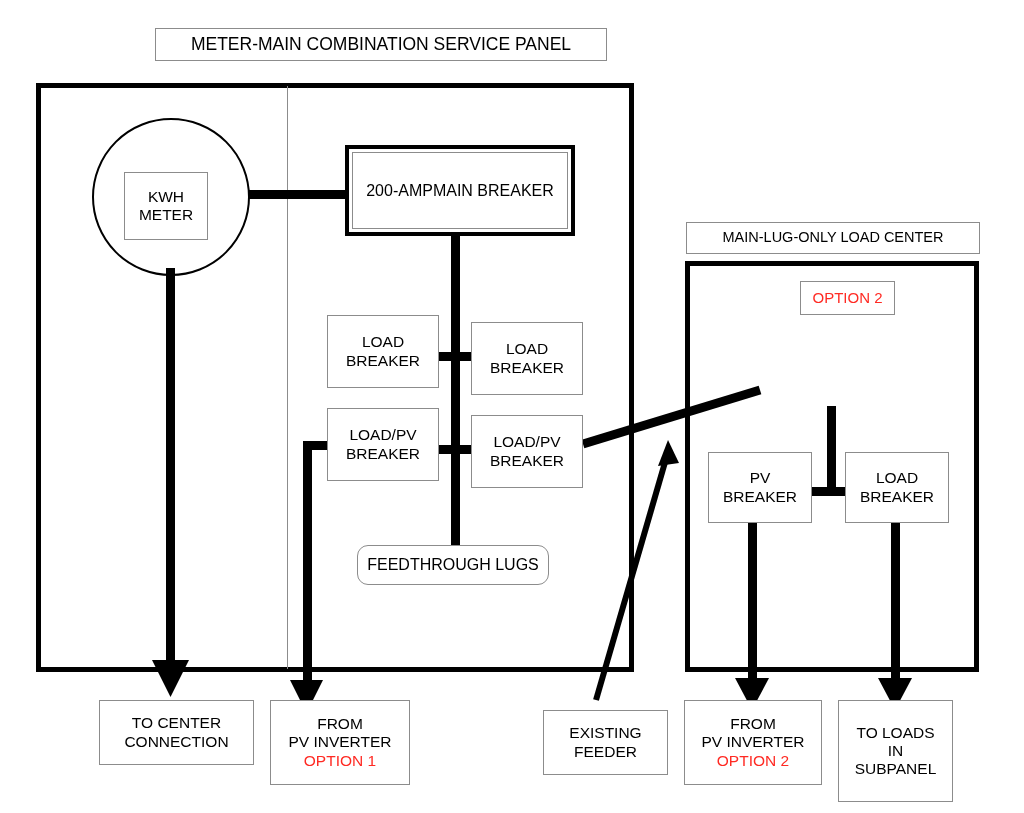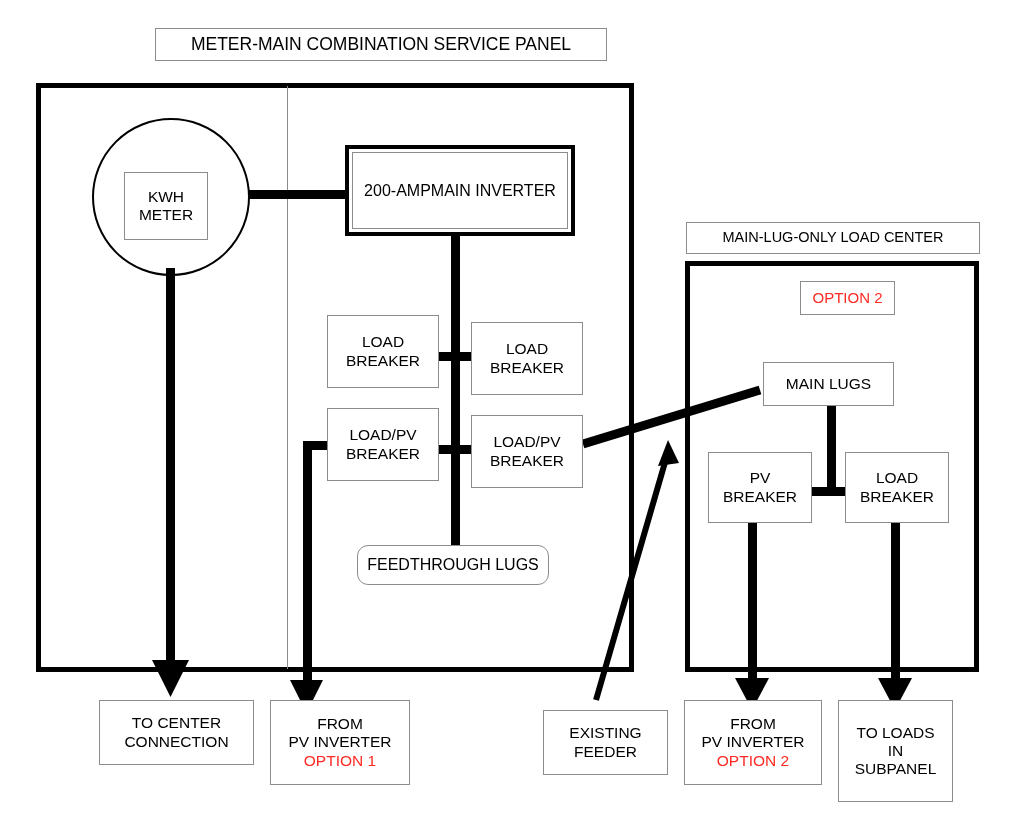"MAIN INVERTER" span.ln { text: INVERTER -> BREAKER }
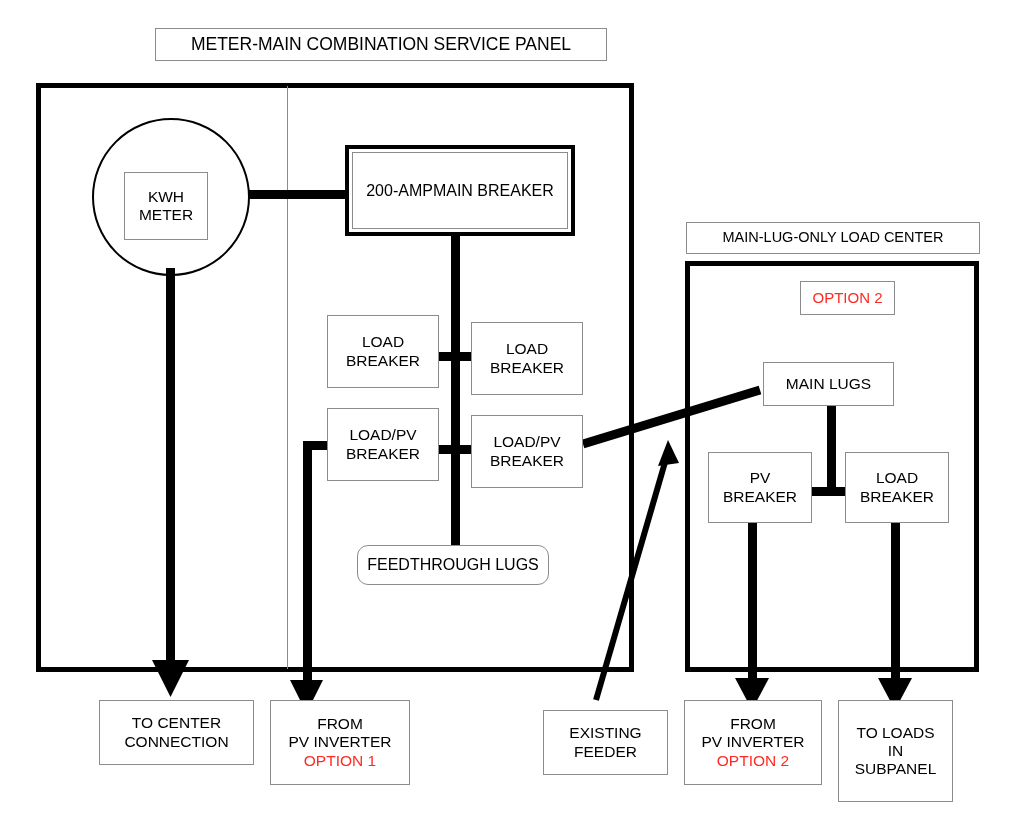"MAIN LUGS" div.box { html: <div> <span>MAIN LUGS</span> </div> -> none }
